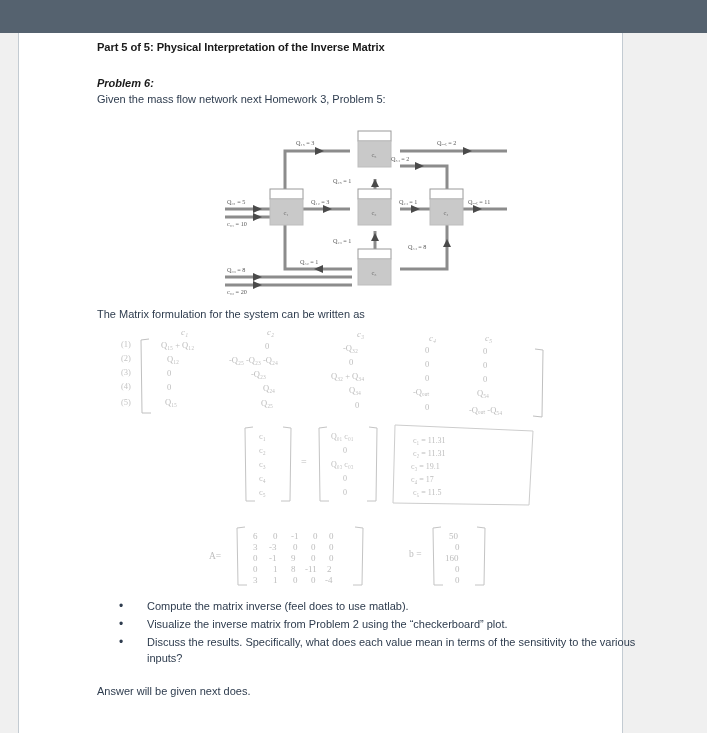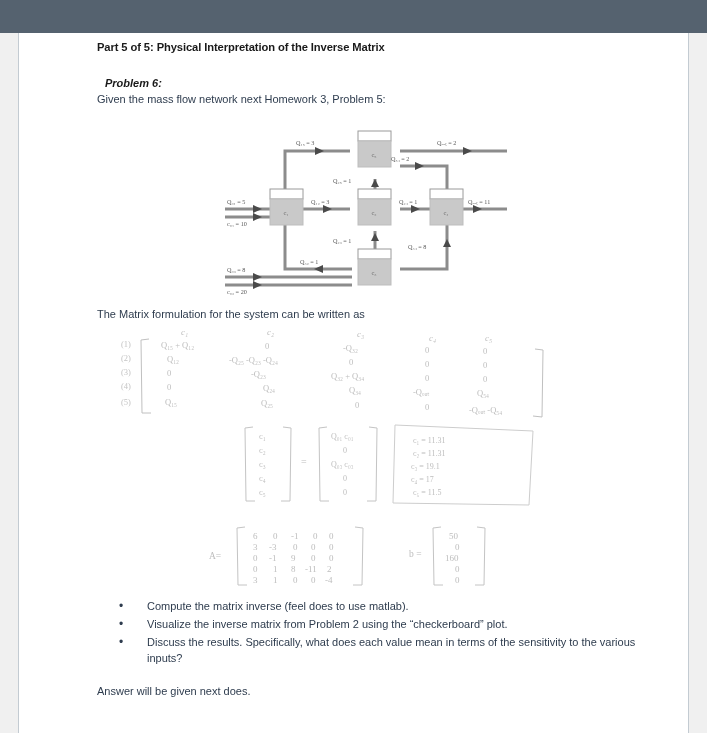"Part 5 of 5: Physical" .sheet { width: 671px -> 605px }
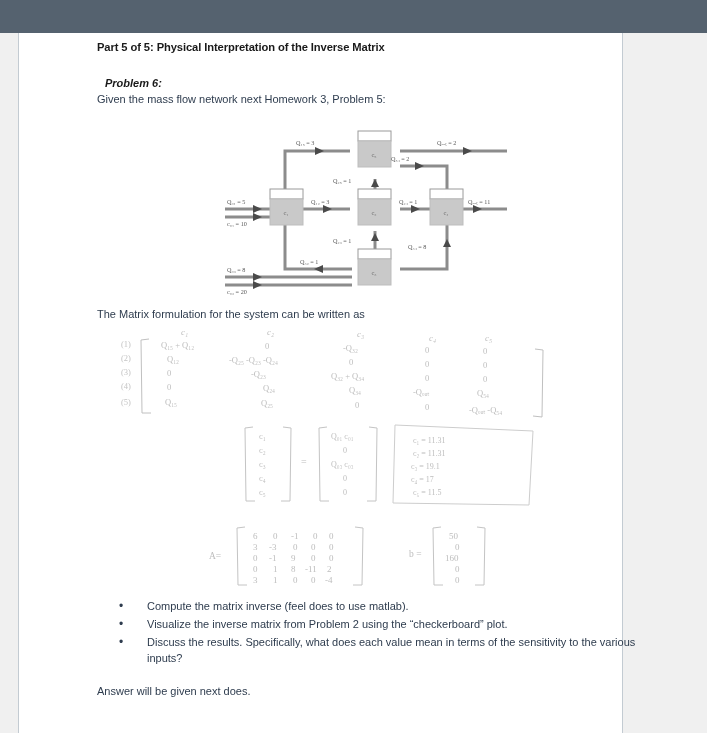"Problem 6:" .h-problem { left: 8px -> 0 }
